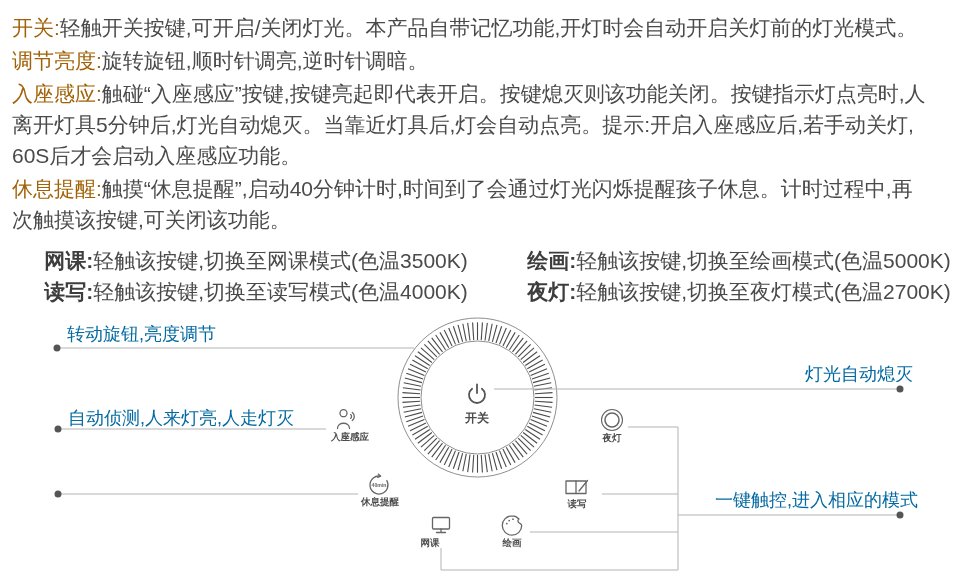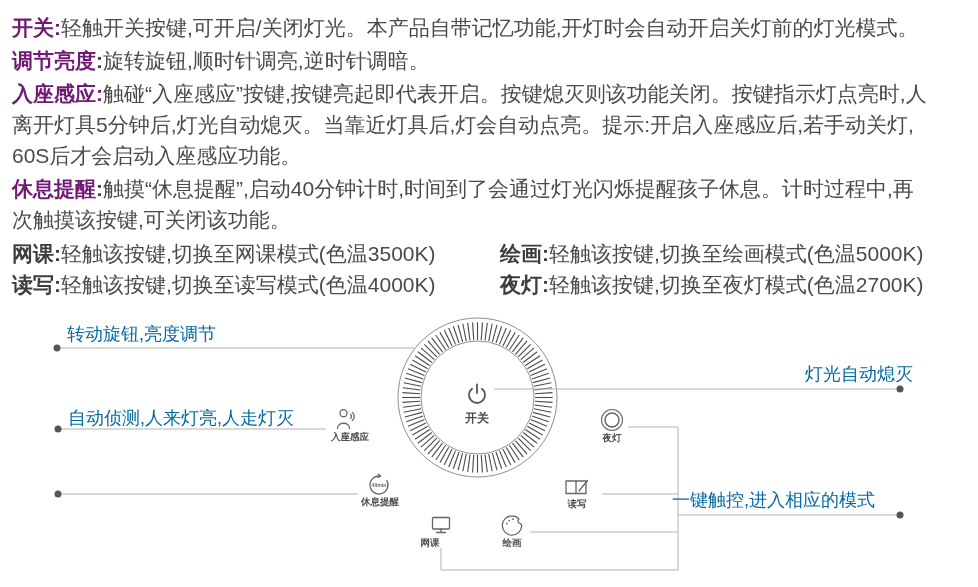"开关:" .para b { color: #701a75 -> #a16207; font-weight: 700 -> 400 }
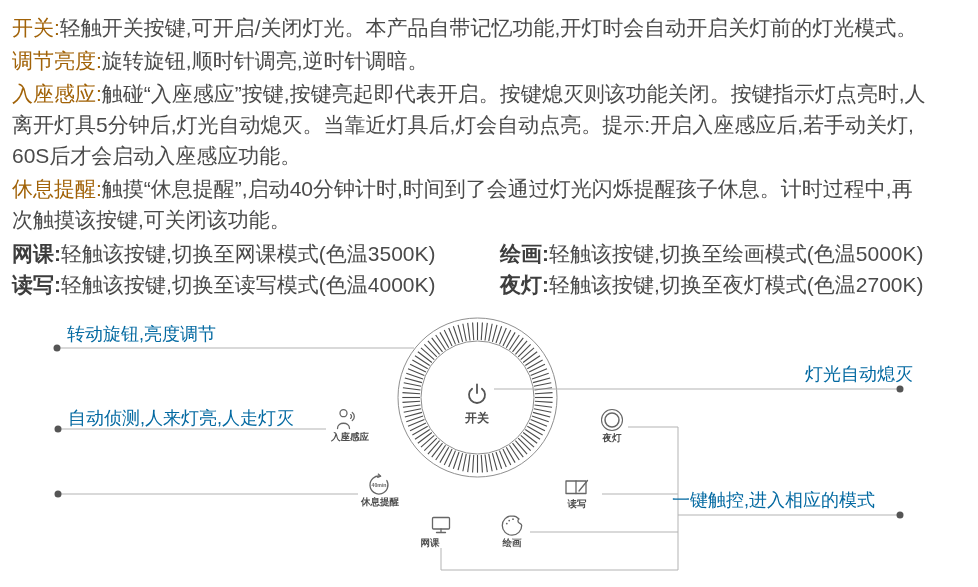"网课:轻触该按键,切换至网课模式(色温3500K)" .mode-grid { margin-top: 3px -> 10px; text-align: none -> center }
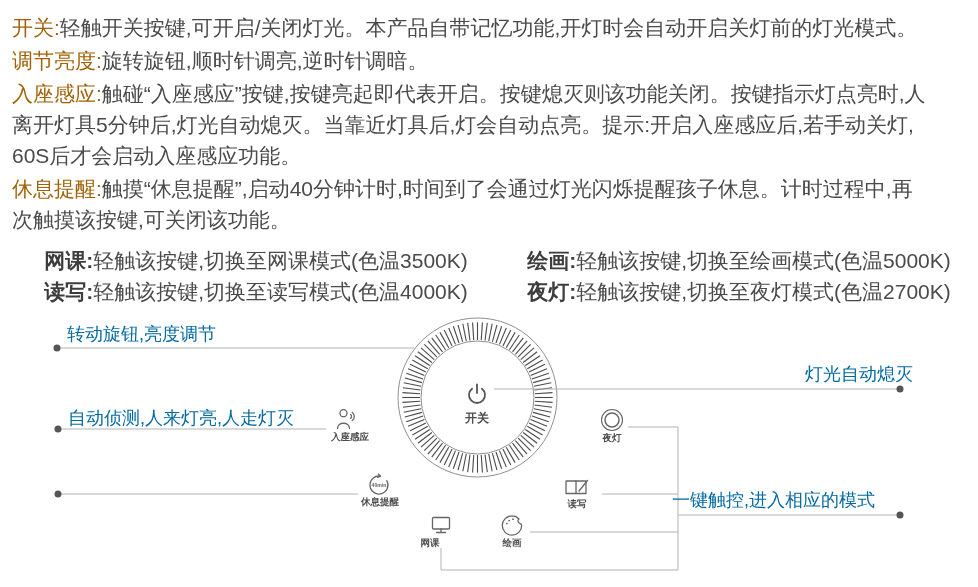"一键触控,进入相应的模式" div.callout { left: 672px -> 715px }
